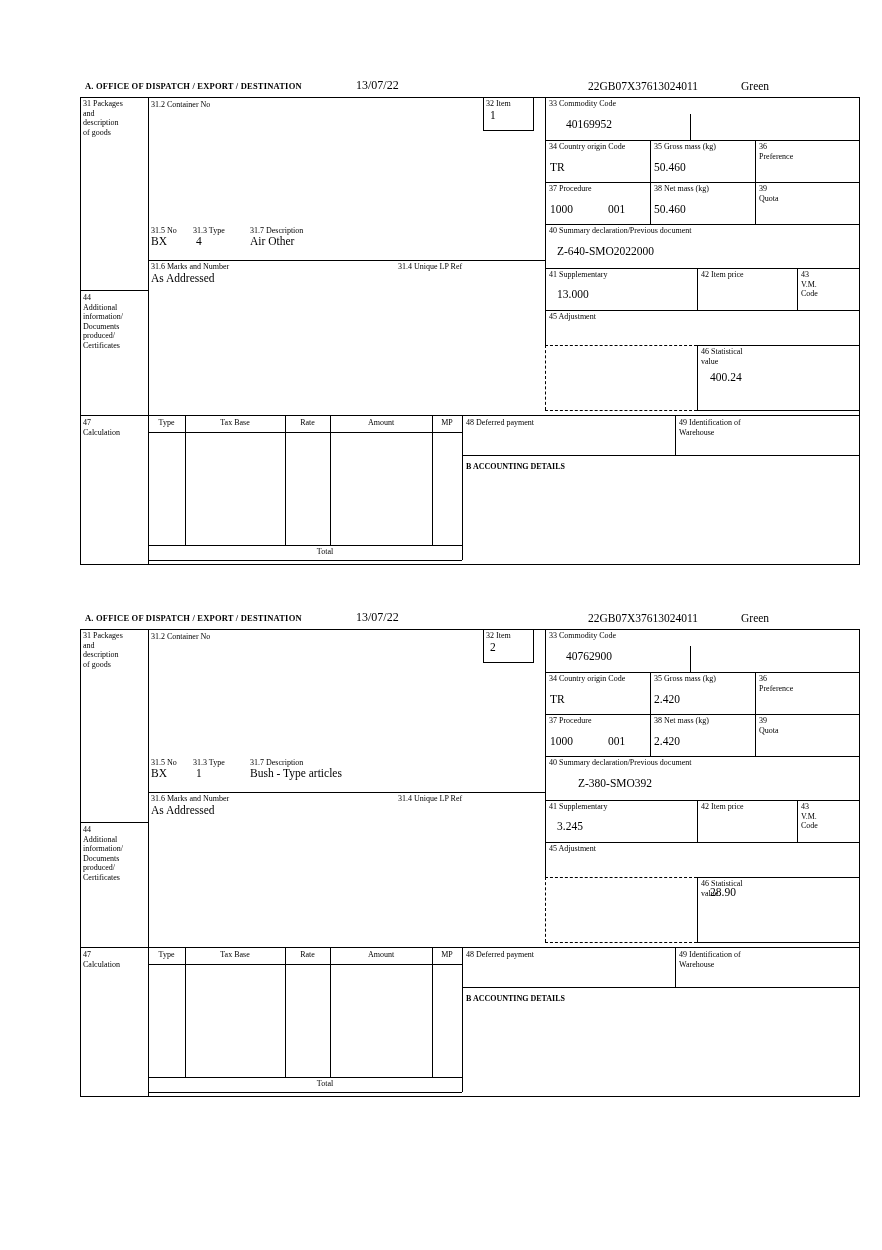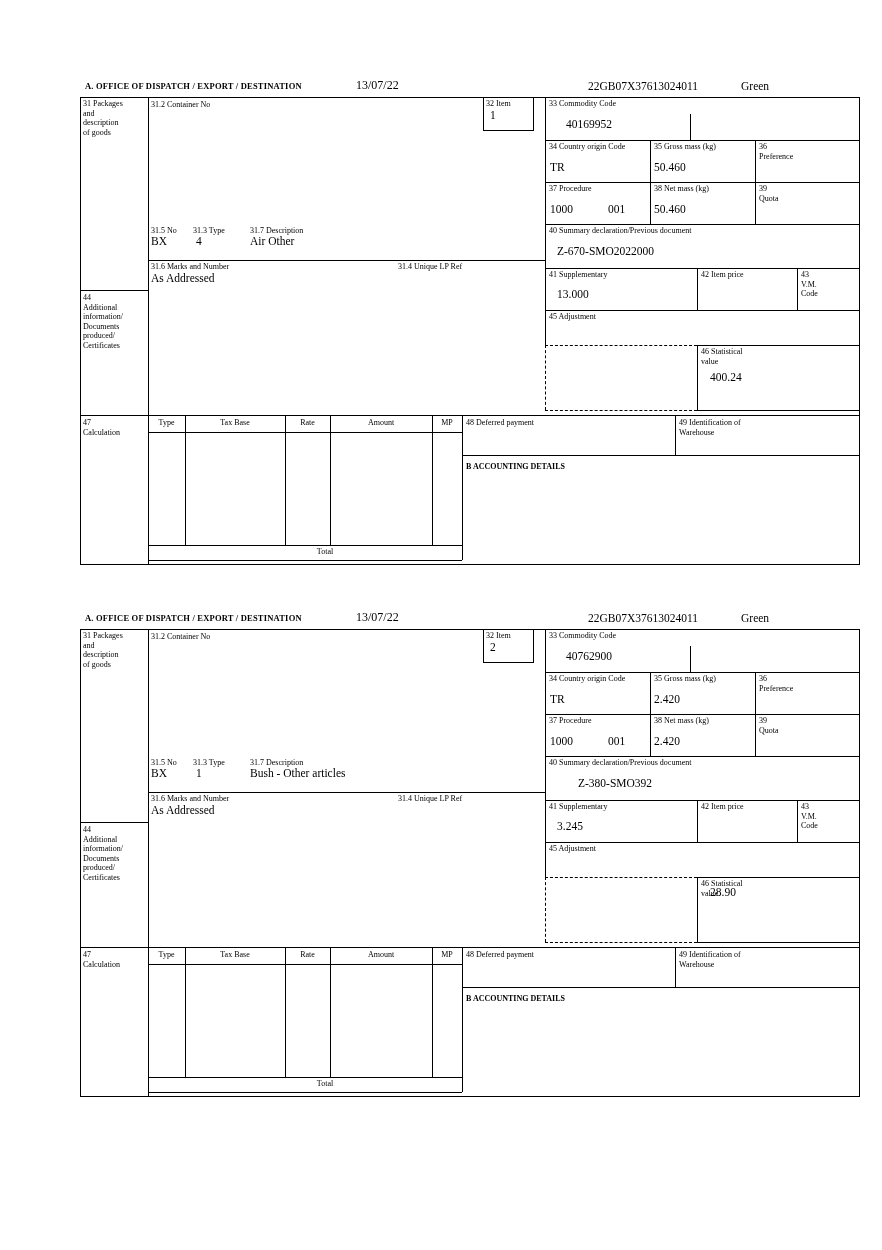"Z-670-SMO2022000" span.val { text: Z-670-SMO2022000 -> Z-640-SMO2022000 }
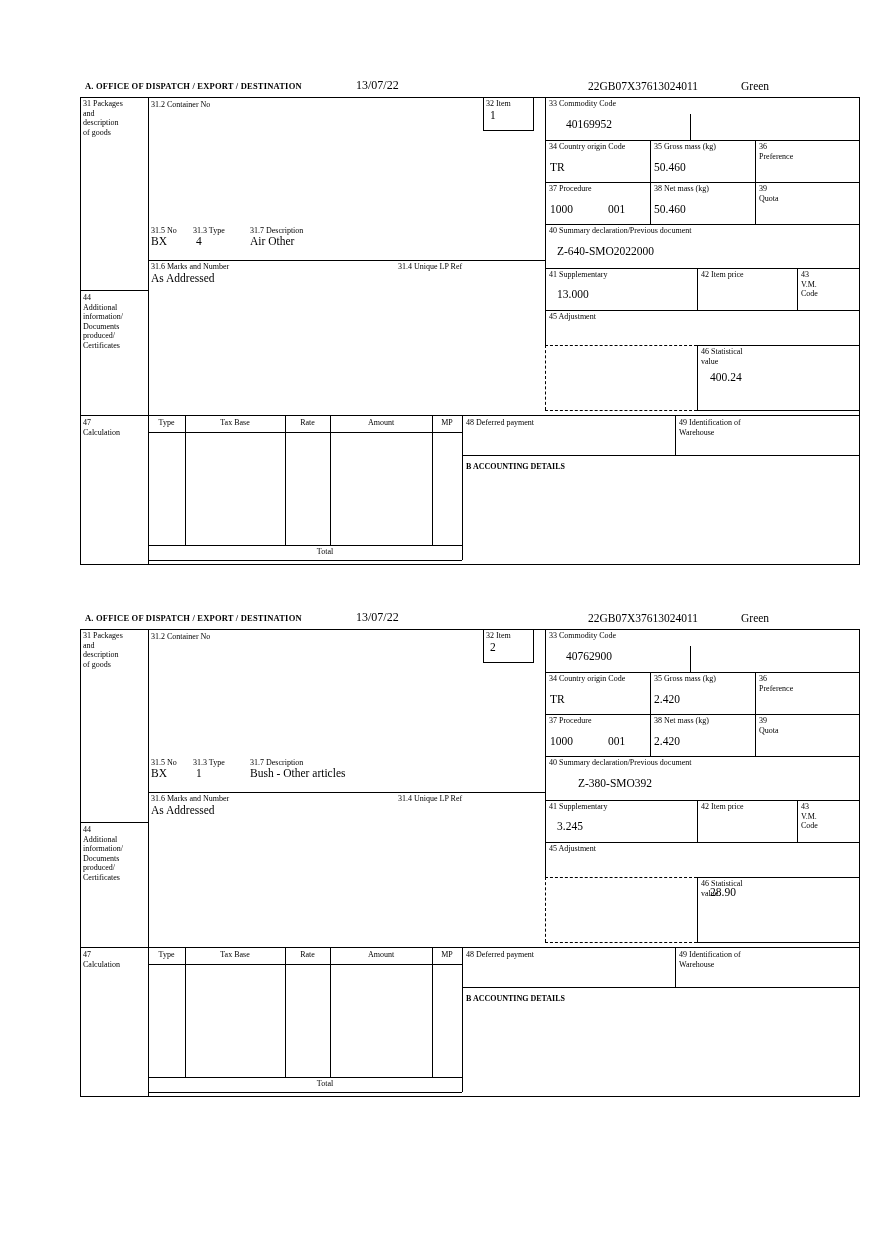"Bush - Other articles" span.val { text: Other -> Type }
